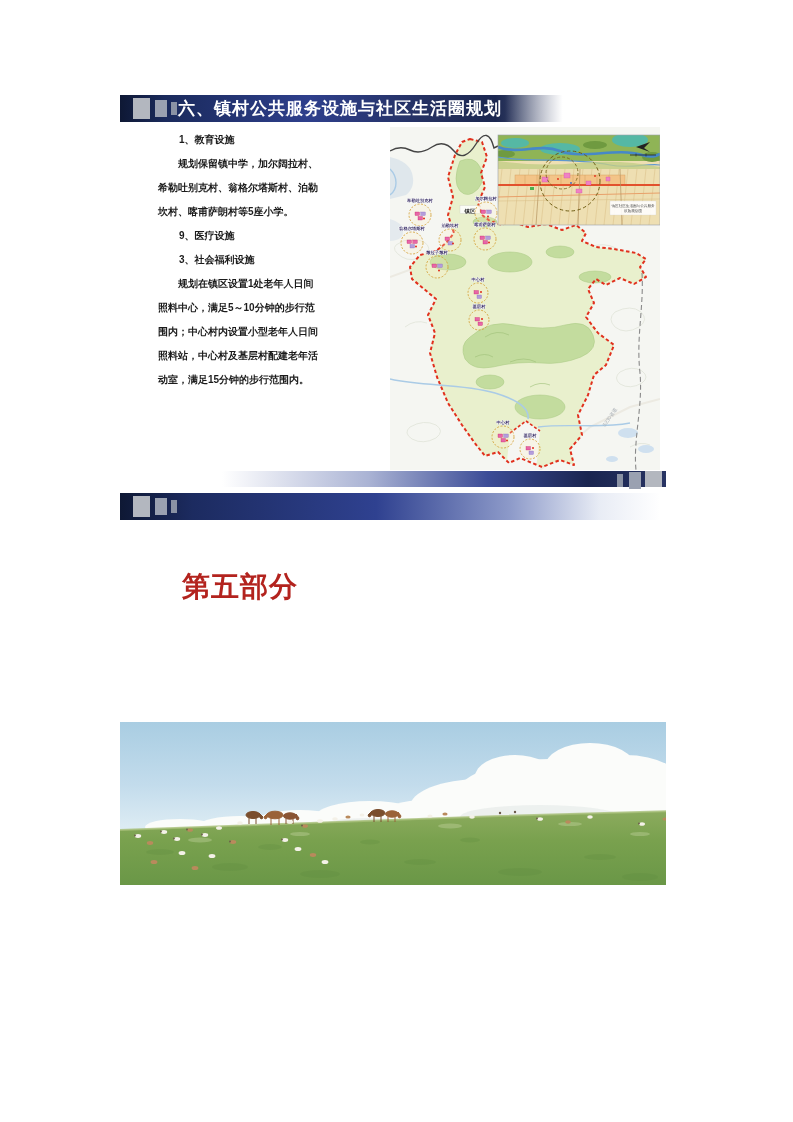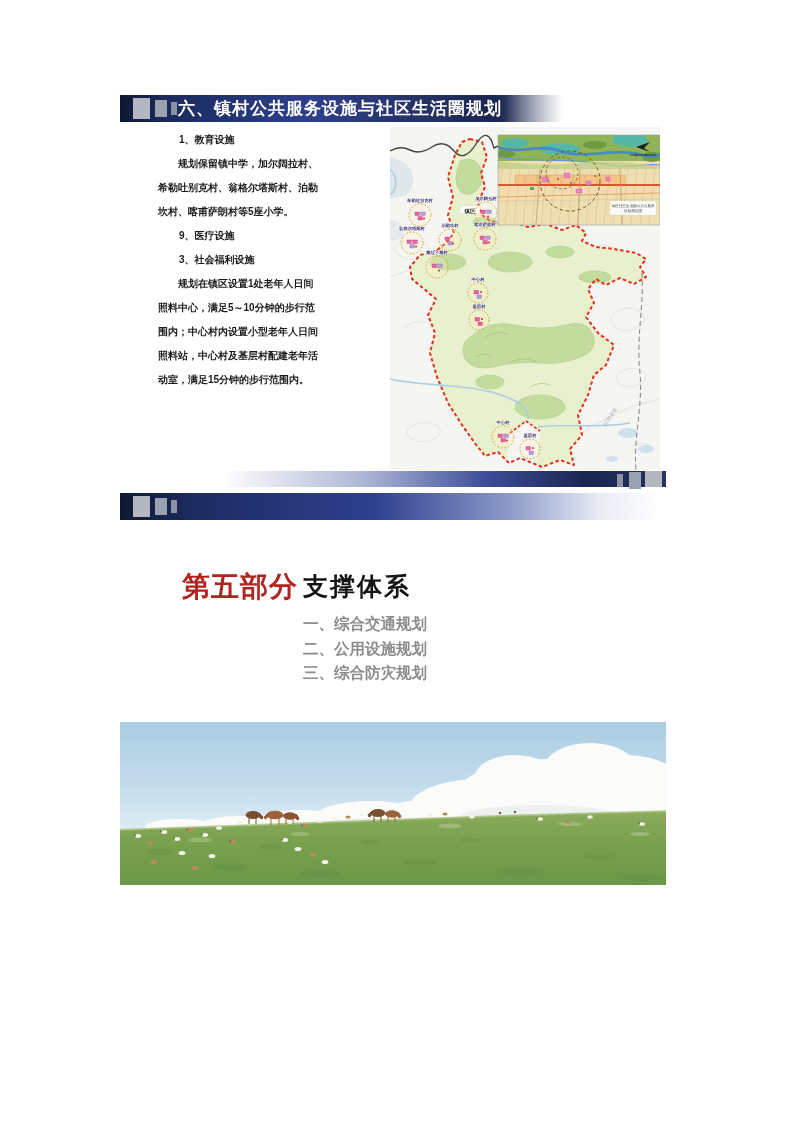"第五部分" .part-block { flex-direction: none -> column }
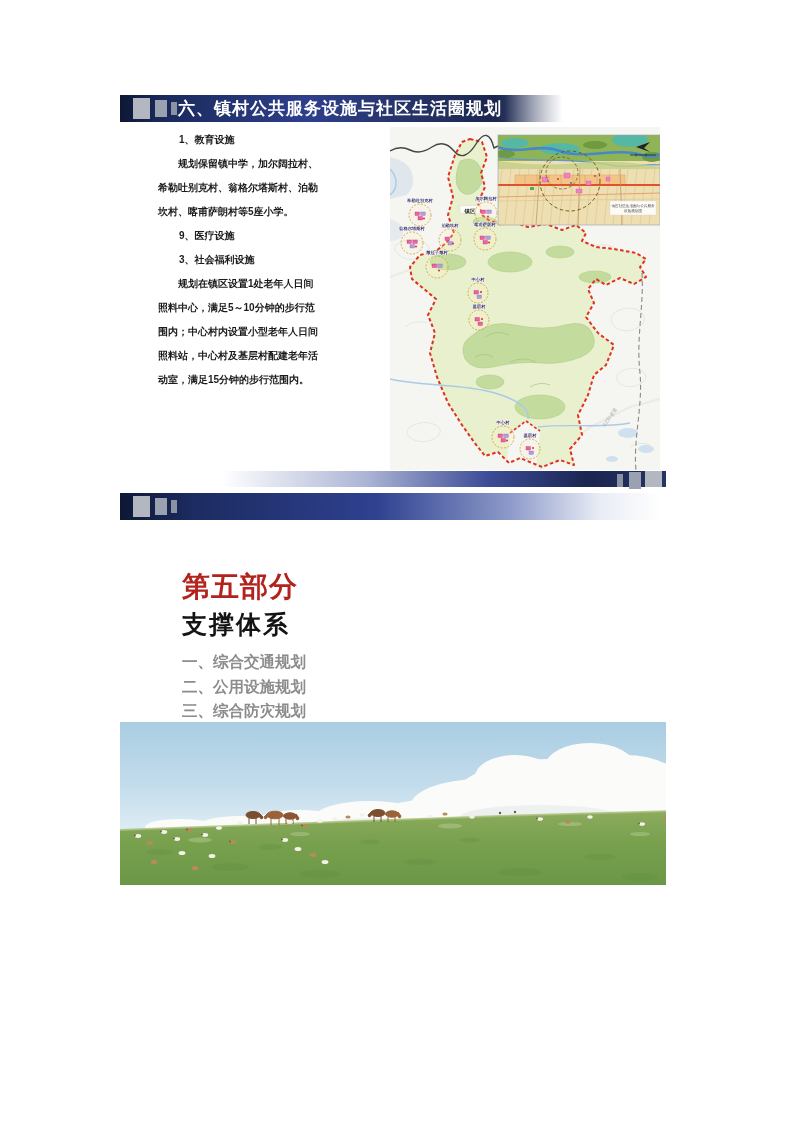"支撑体系" div.part-right { html: <div> <div>支撑体系</div> <div>一、综合交通规划 二、公用设施规划 三、综合防灾规划</div> </div> -> none }
